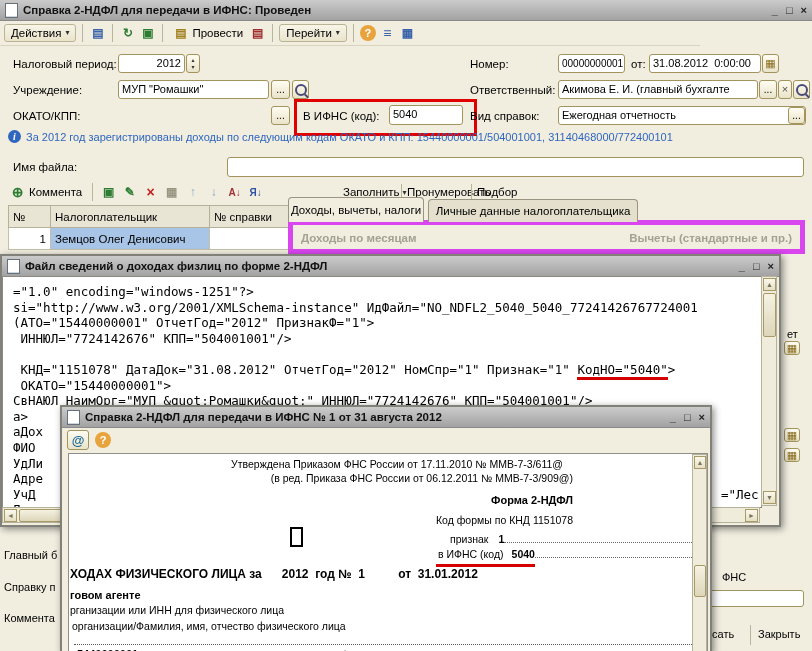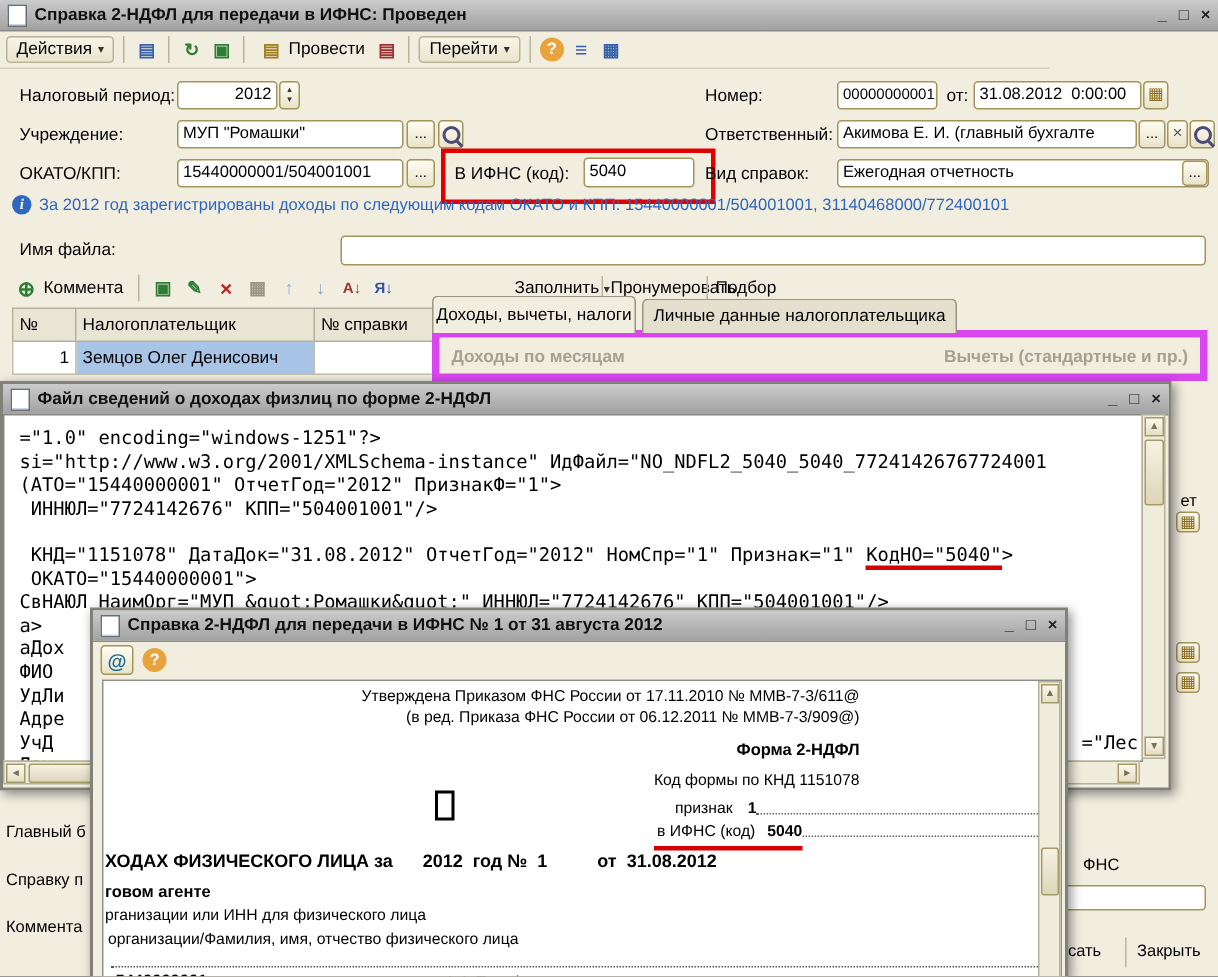"15440000001/504001001" div.fld { html: <div>15440000001/504001001</div> -> none }
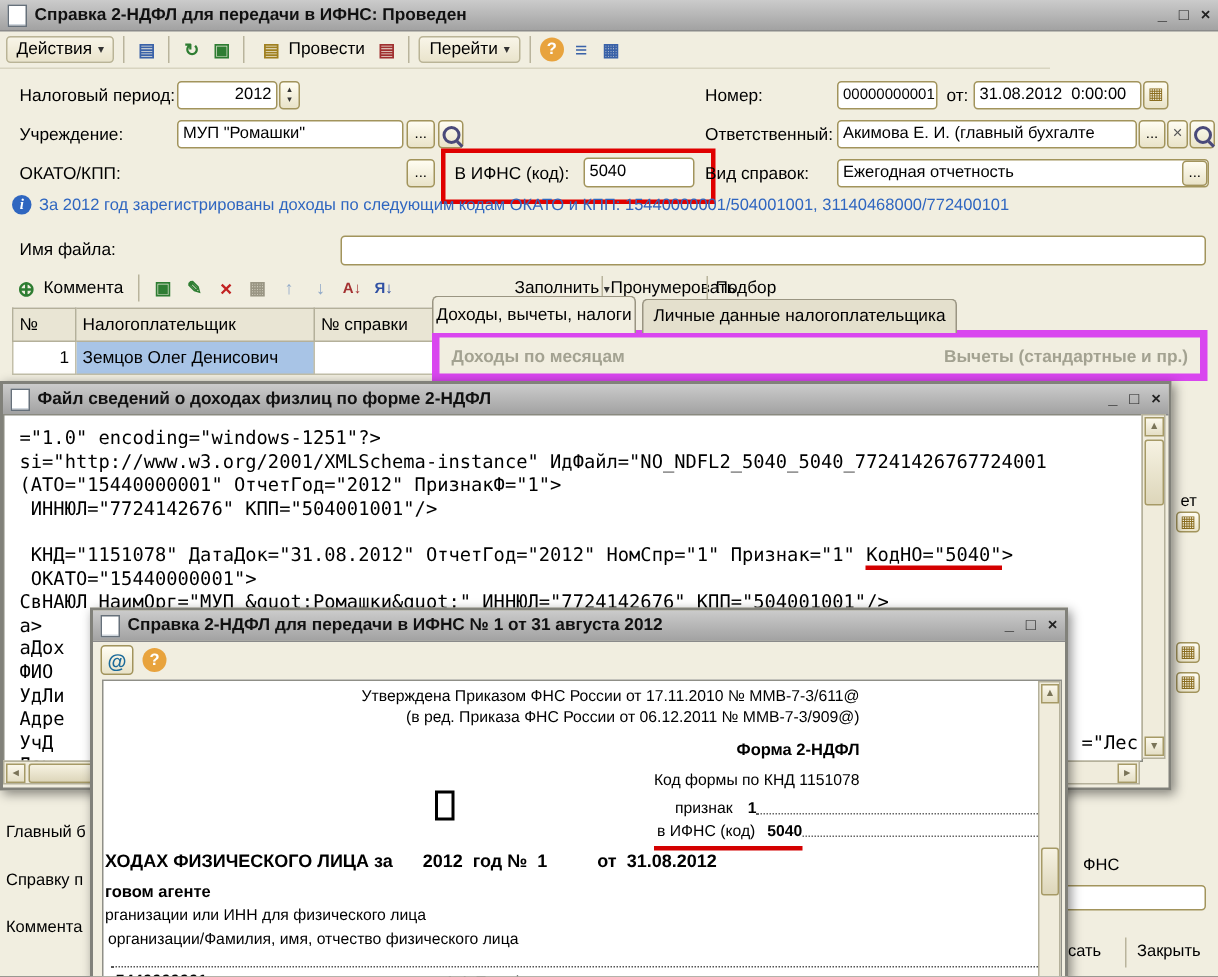"Утверждена Приказом ФНС России от" span.pr { right: 137px -> 147px }
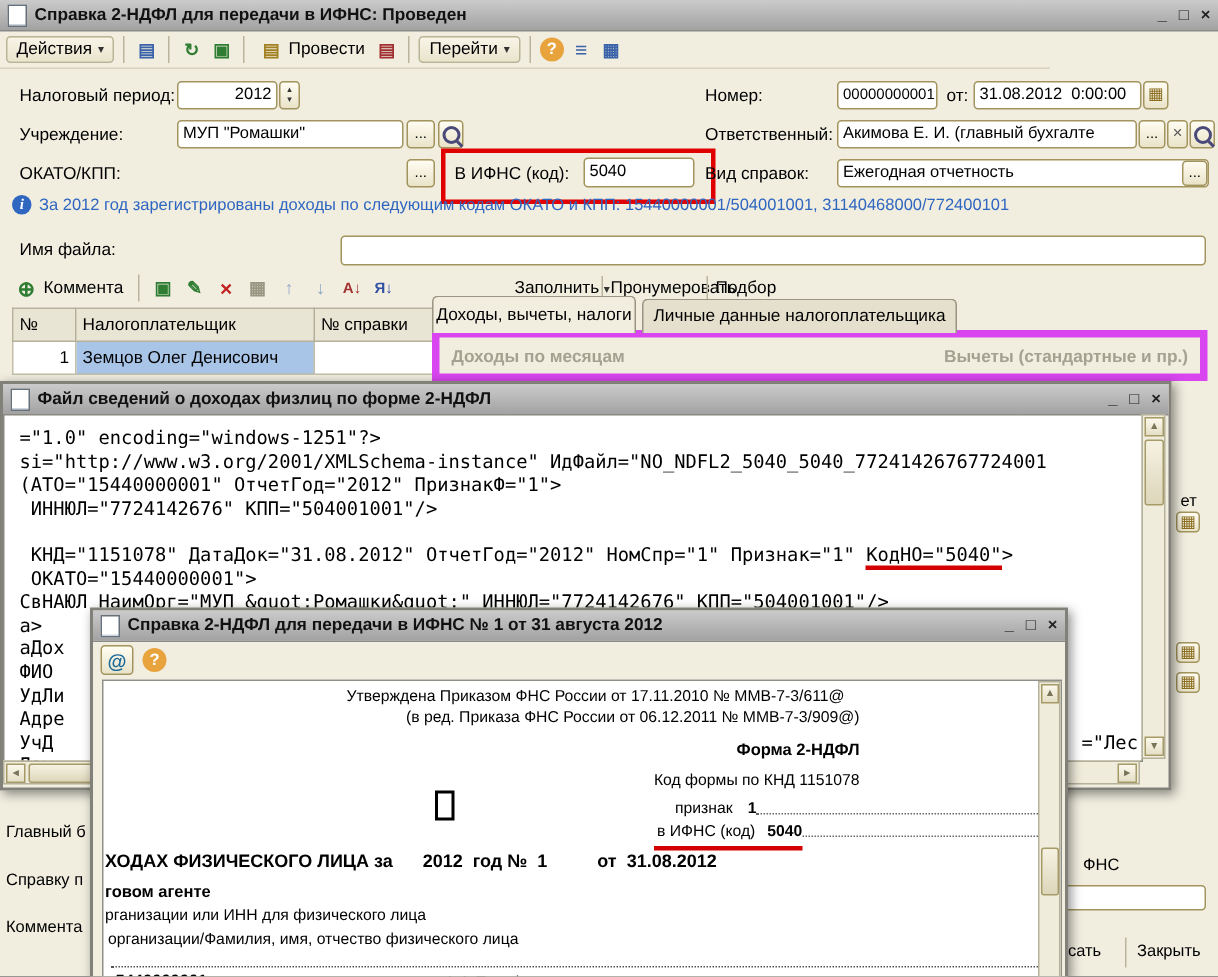"ХОДАХ ФИЗИЧЕСКОГО ЛИЦА за 2012" span.pr { text: 31.08.2012 -> 31.01.2012 }
